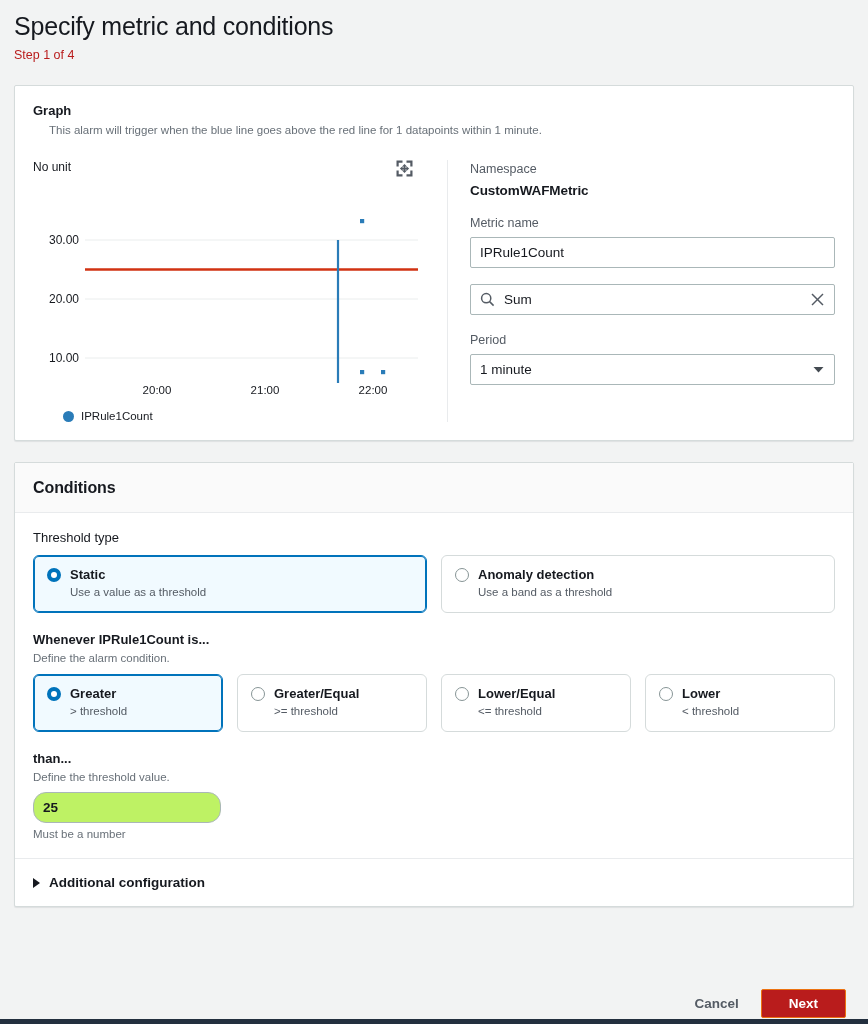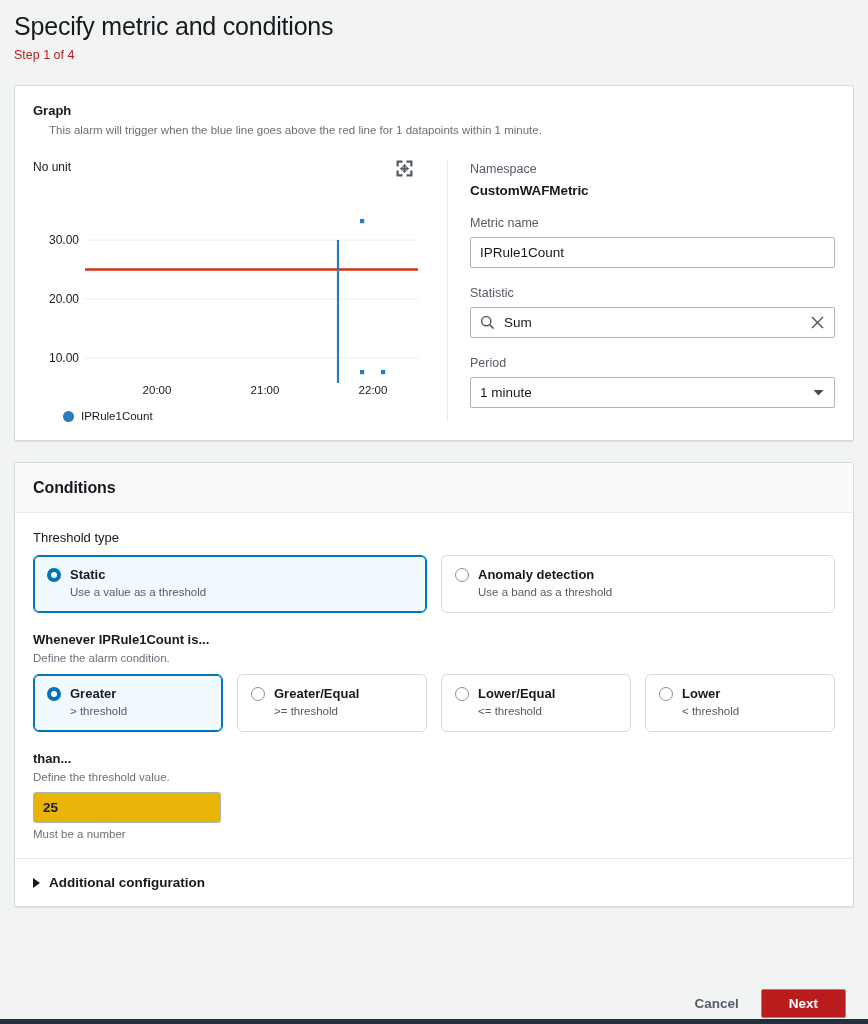"Statistic" div.field-label { html: <div>Statistic</div> -> none }
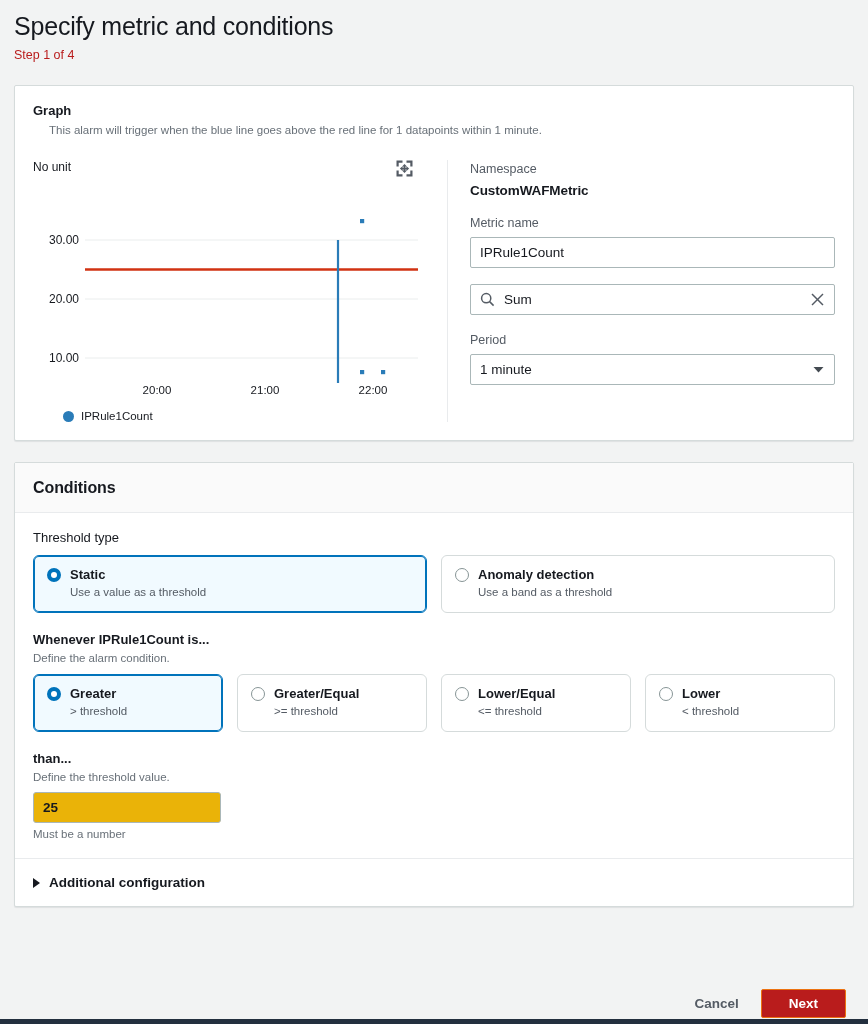"25" .threshold-input { background: #eab308 -> #bef264; border-radius: 3px -> 13px }
